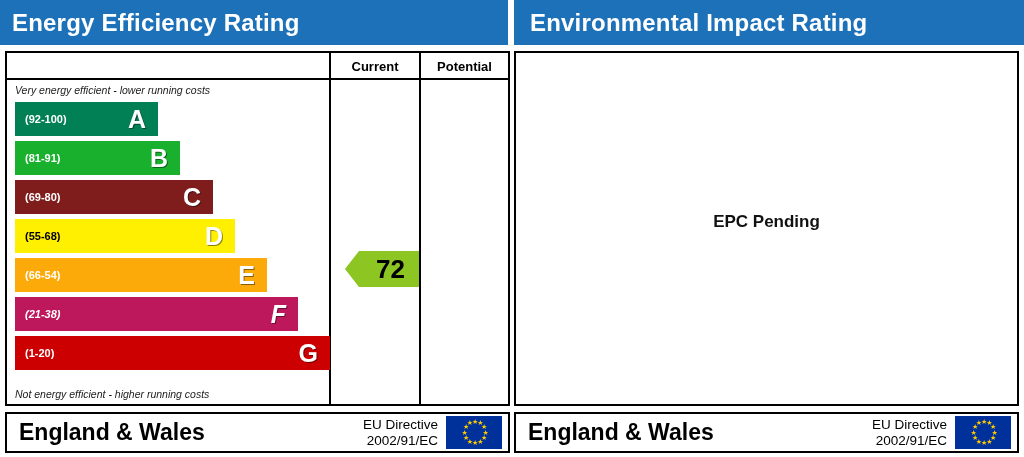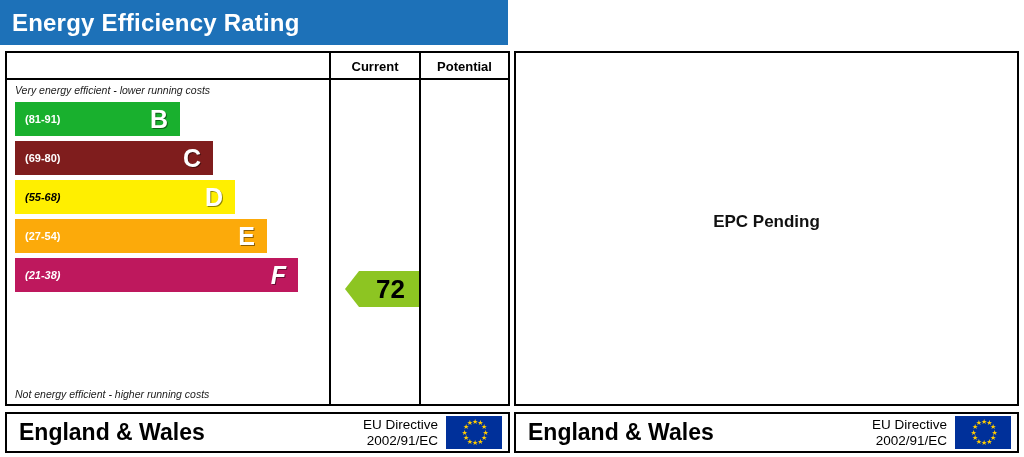"Environmental Impact Rating" div.title-bar { html: none -> <div> <span>Environmental Impact Rating</span> </div> }
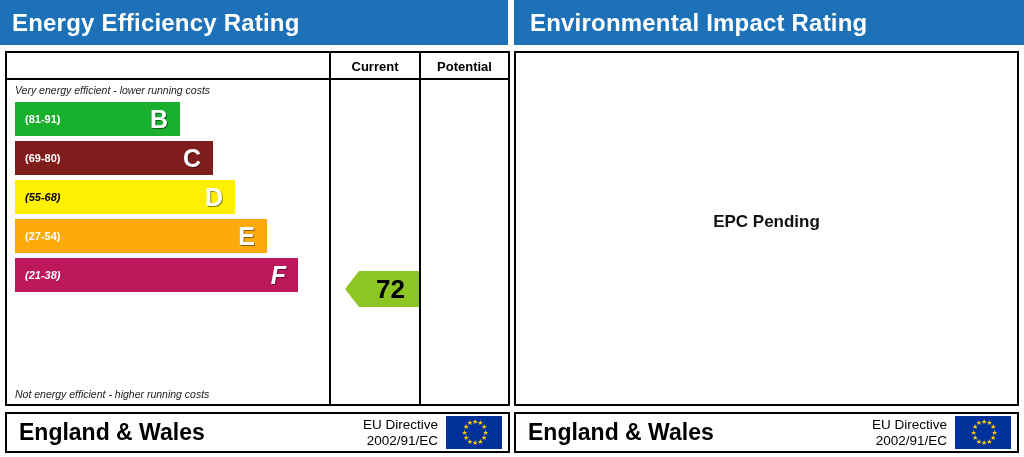"(92-100)" div.band { html: none -> <div> <span>(92-100)</span> <span>A</span> </div> }
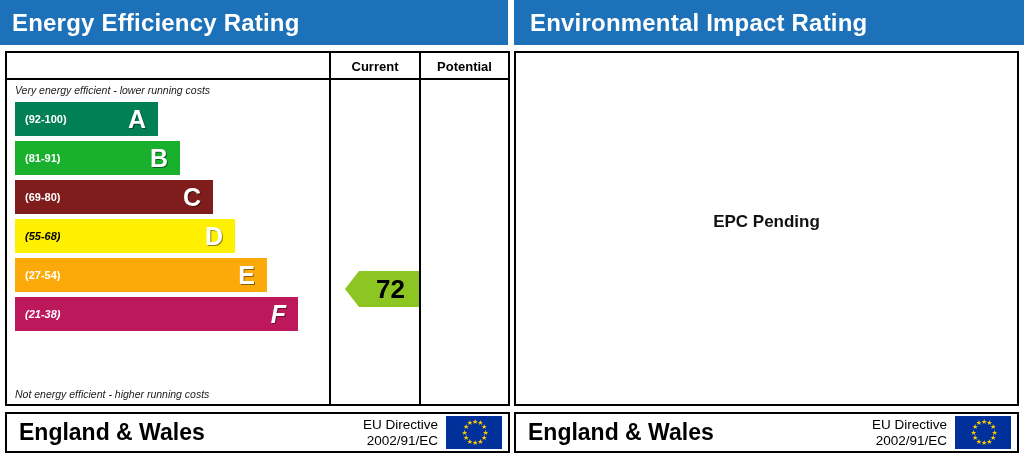"(55-68)" span.range { font-style: italic -> none }
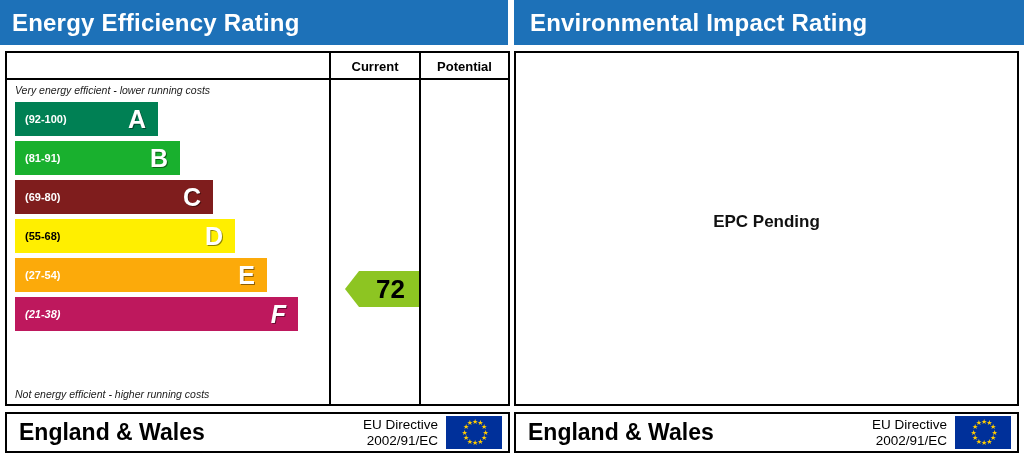"(27-54)" span.range { text: 27-54 -> 66-54 }
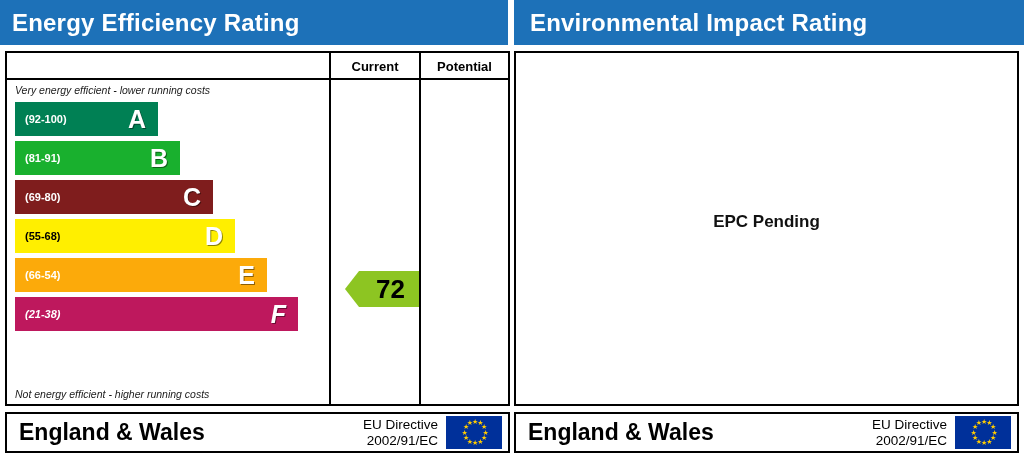"72" div.arrow { margin-top: 20px -> none }
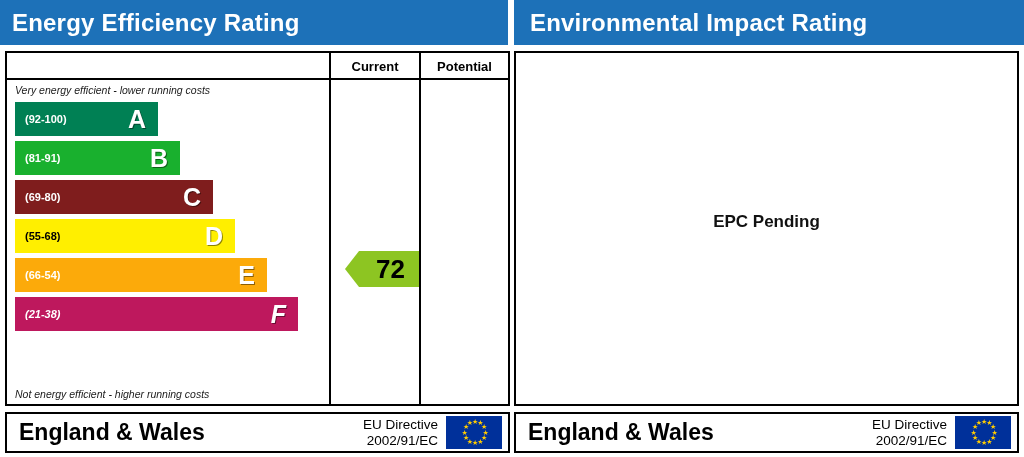"(1-20)" div.band { html: none -> <div> <span>(1-20)</span> <span>G</span> </div> }
